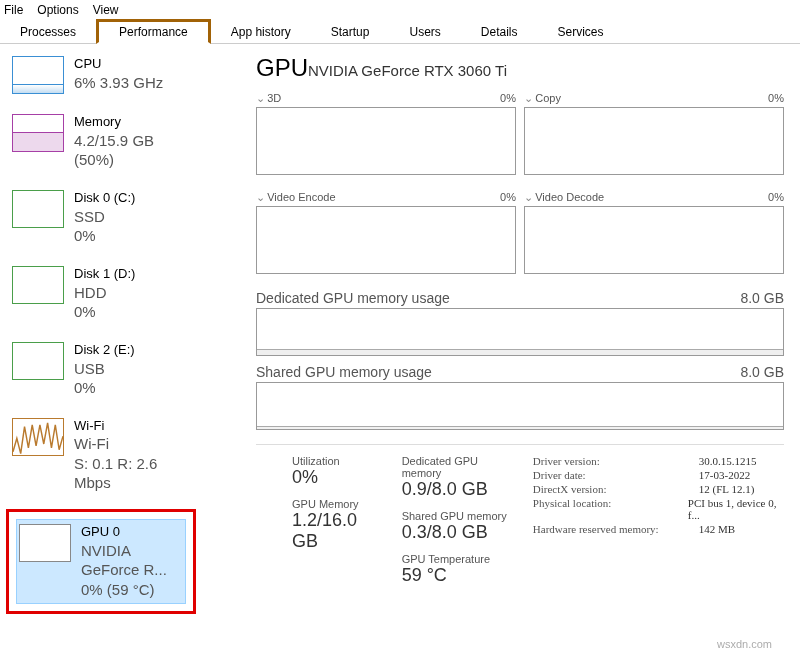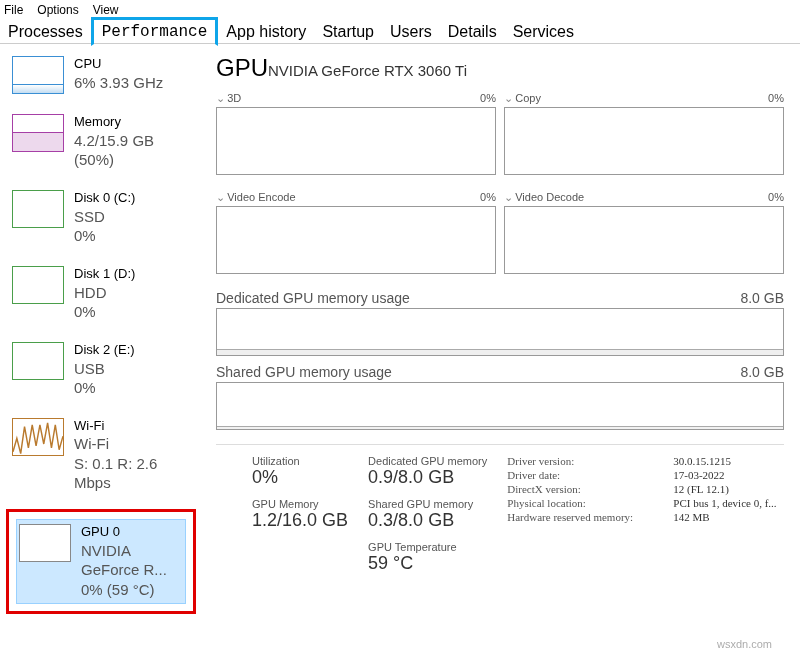"Processes" .tab { font-size: 16px -> 12px; padding: 3px 8px -> 3px 20px }
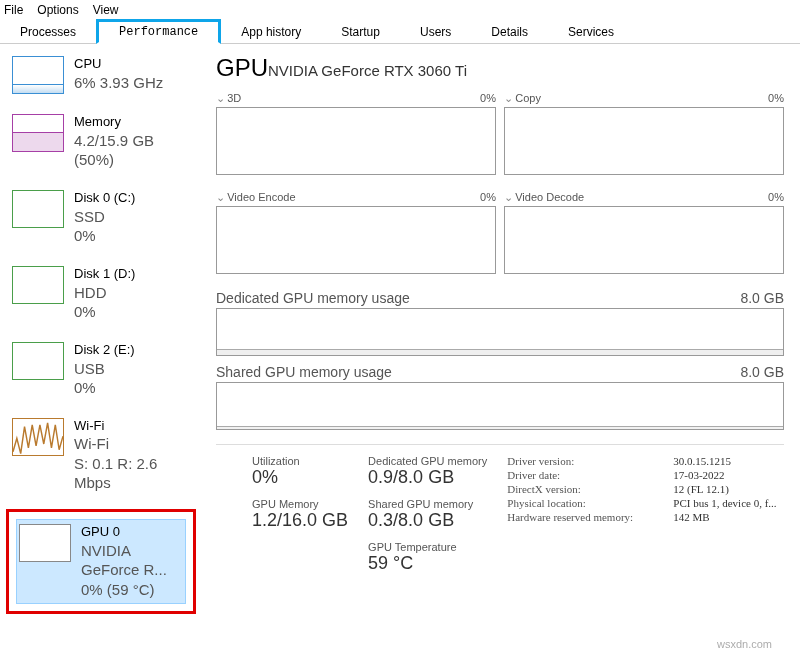"Performance" .red-box { border: 3px solid #0ea5e9 -> 3px solid #a16207; font-family: Liberation Mono, monospace -> none }
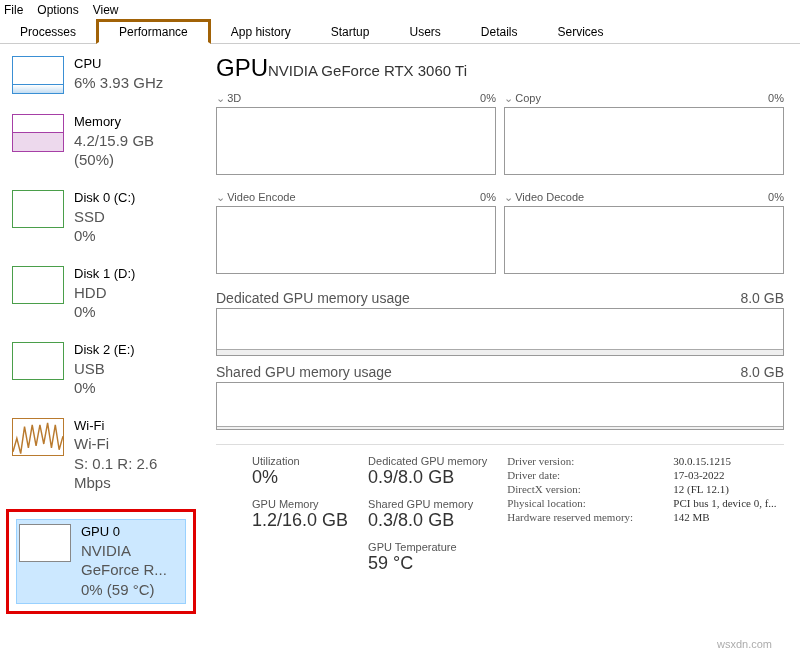"CPU" .content { gap: none -> 40px }
